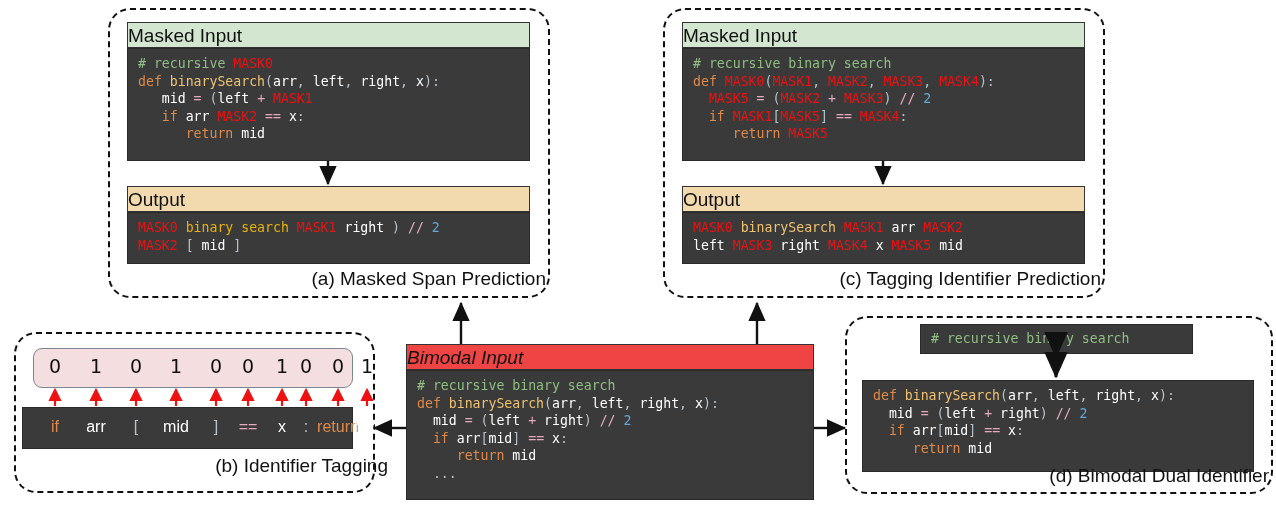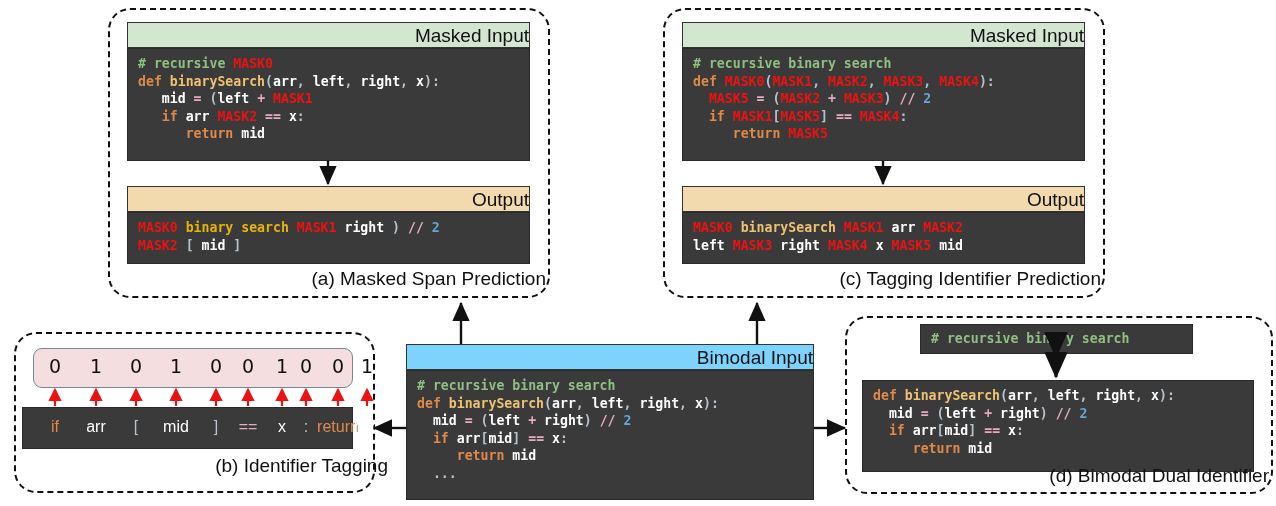"Masked Input" .hdr { text-align: right -> left }
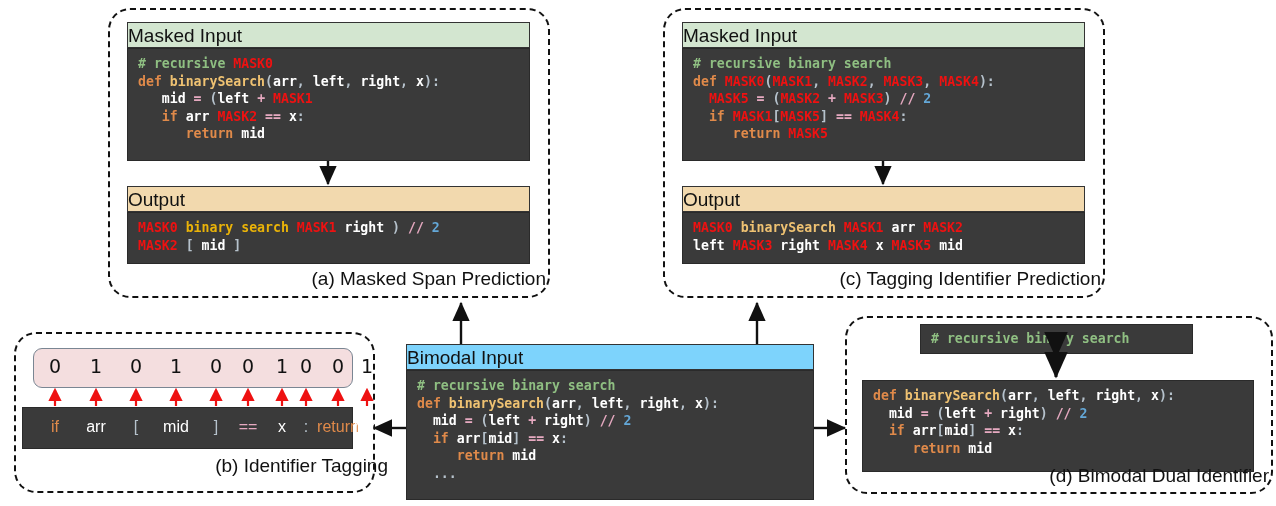"# recursive MASK0" .code { font-weight: bold -> normal }
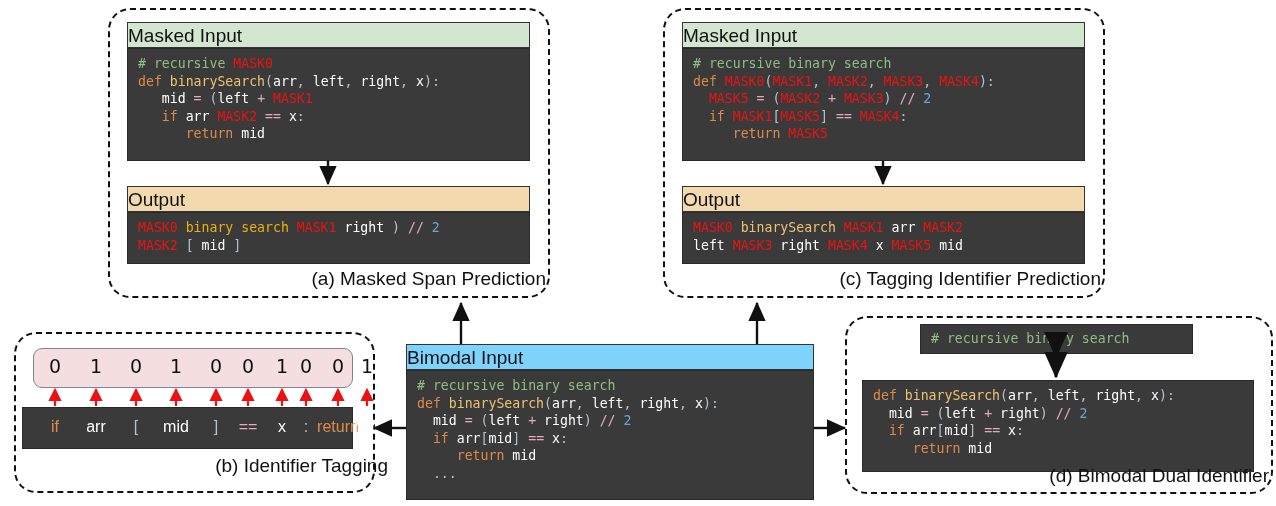"Bimodal Input" .hdr-blue { background: #7dd3fc -> #ef4444; font-style: none -> italic }
